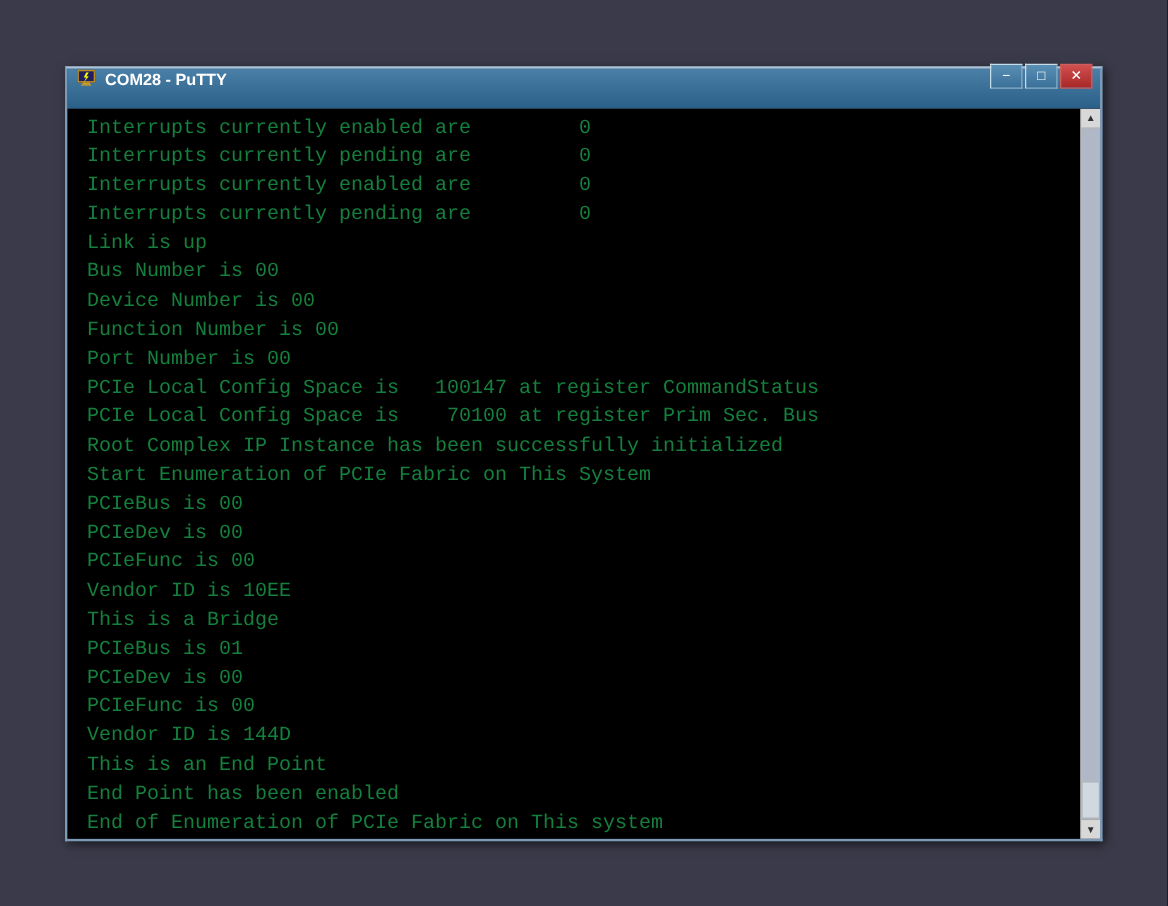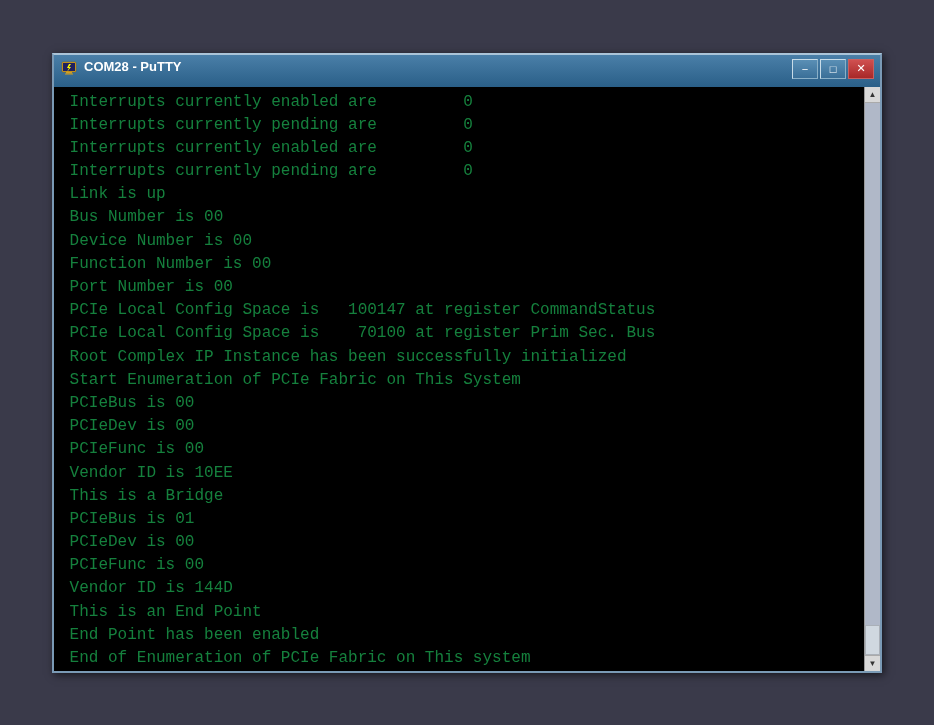"COM28 - PuTTY" .titlebar { align-items: flex-start -> flex-end; padding: 4px 6px -> 16px 6px }
